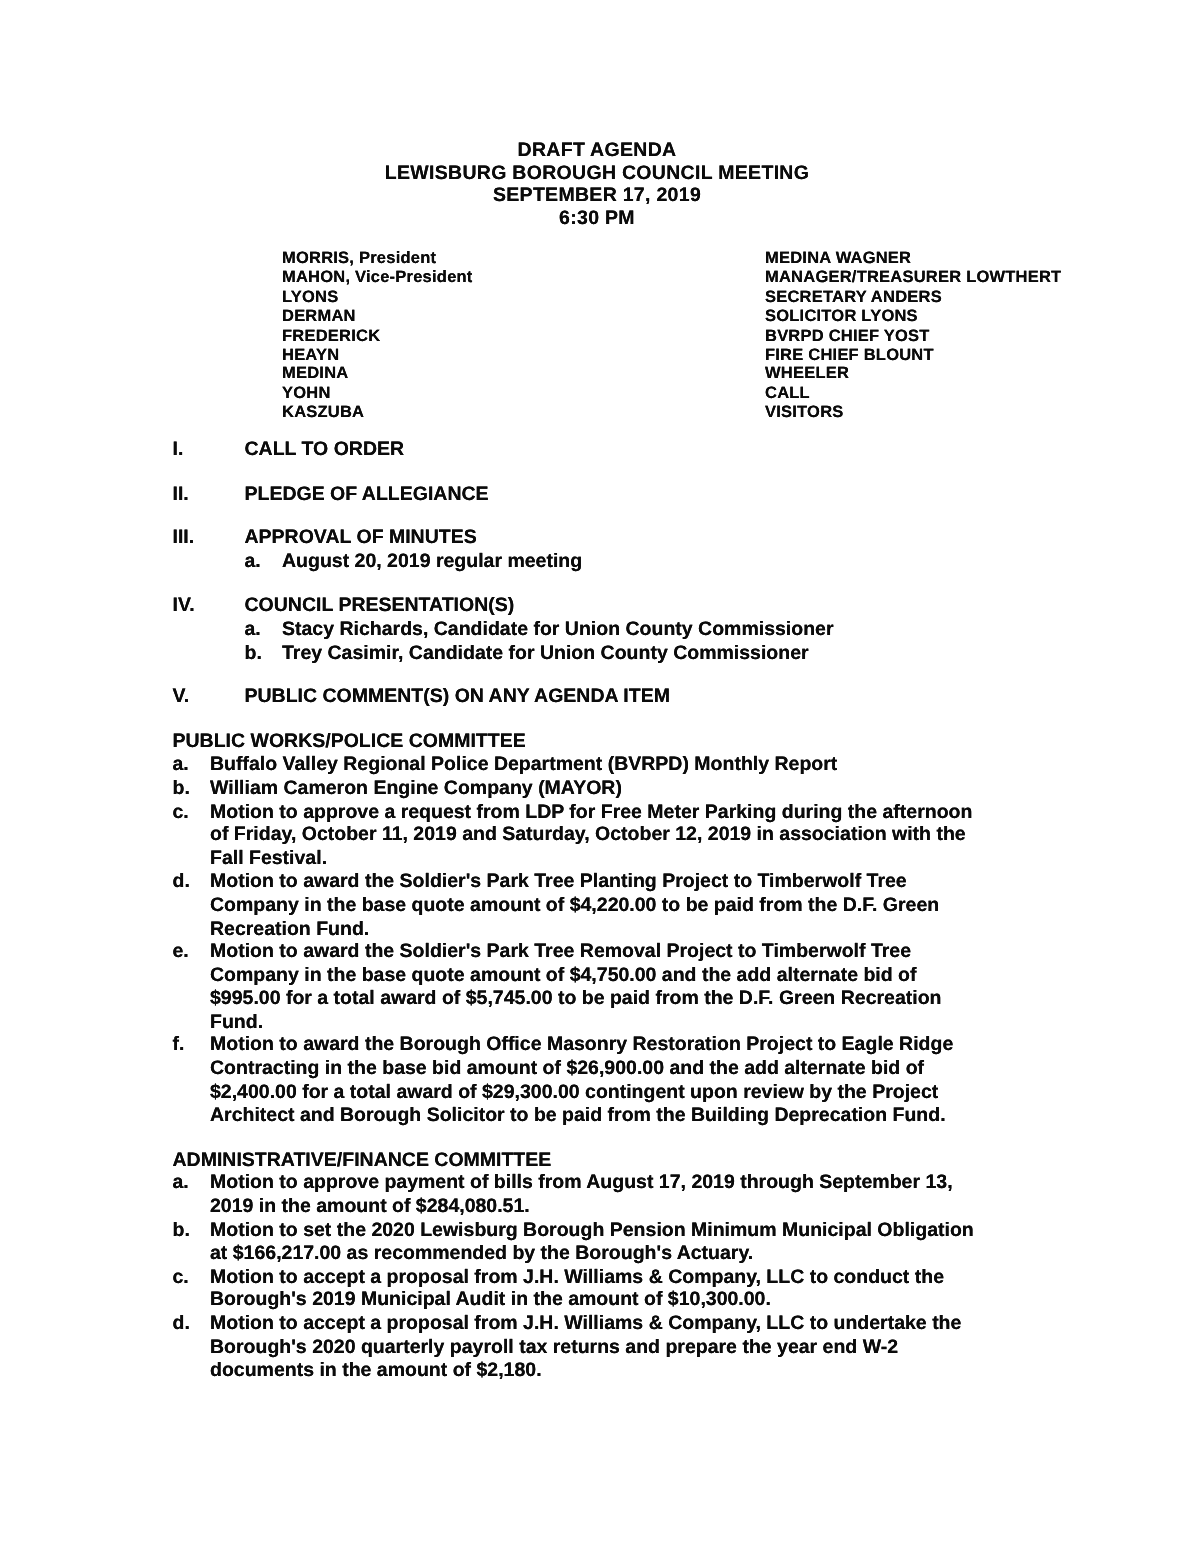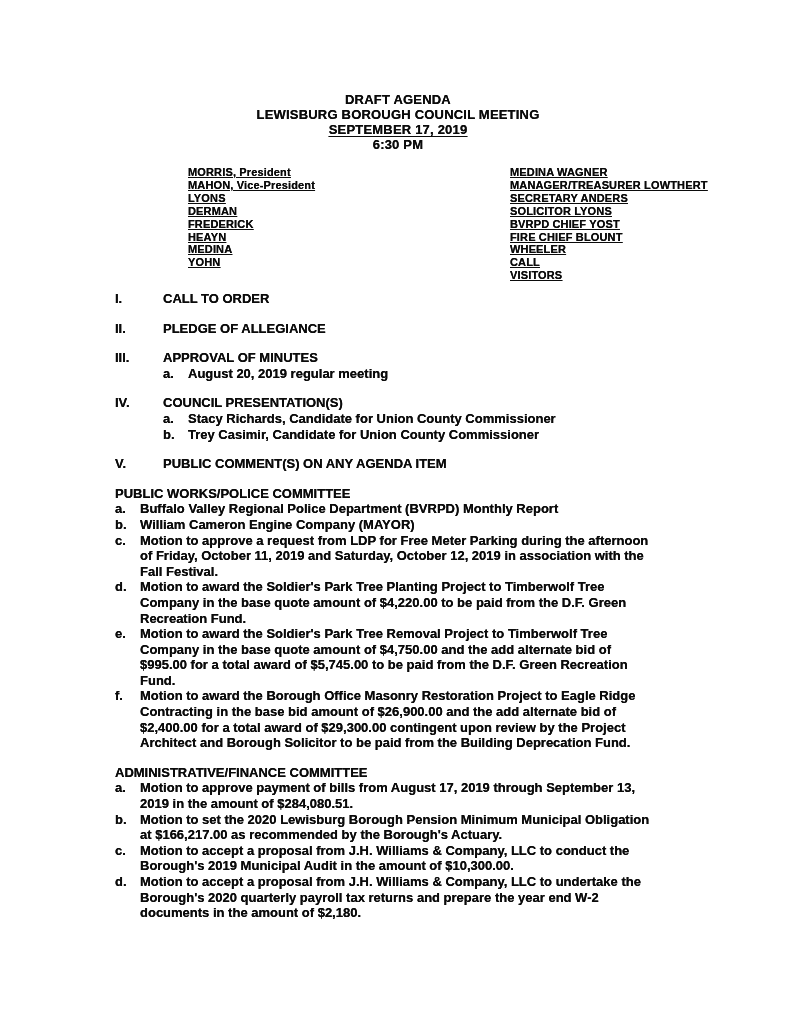"SEPTEMBER 17, 2019" .title-line.underlined { text-decoration: underline -> none }
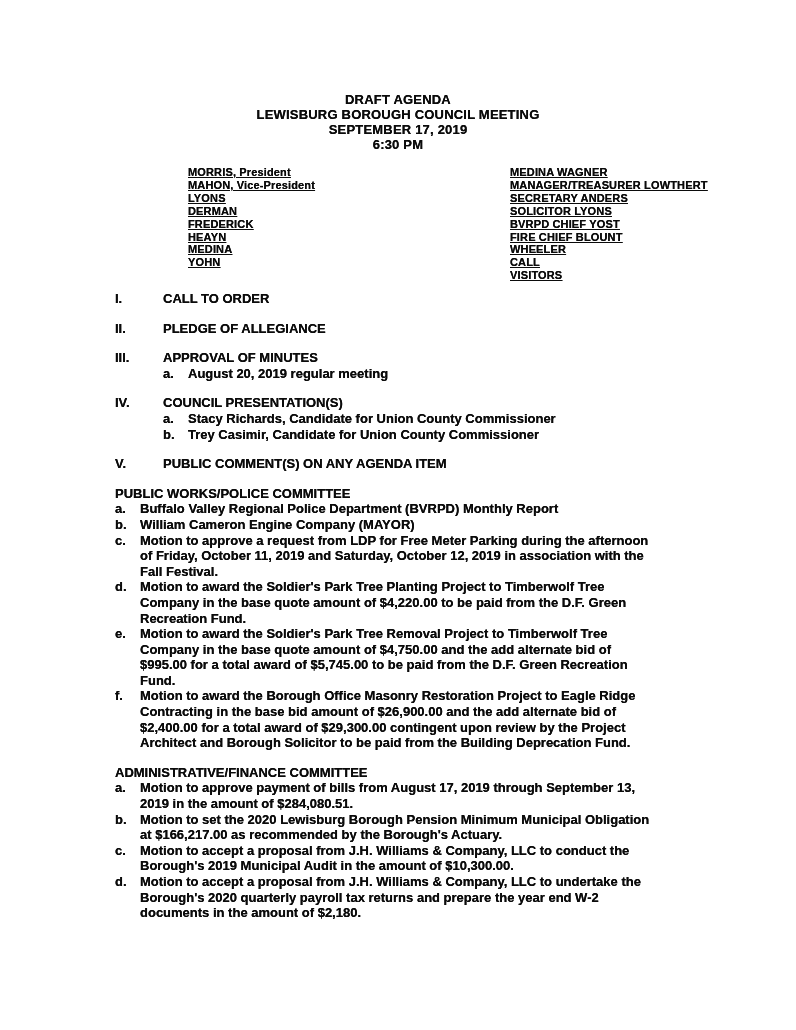"MORRIS, President" .attendee { text-decoration: underline -> none }
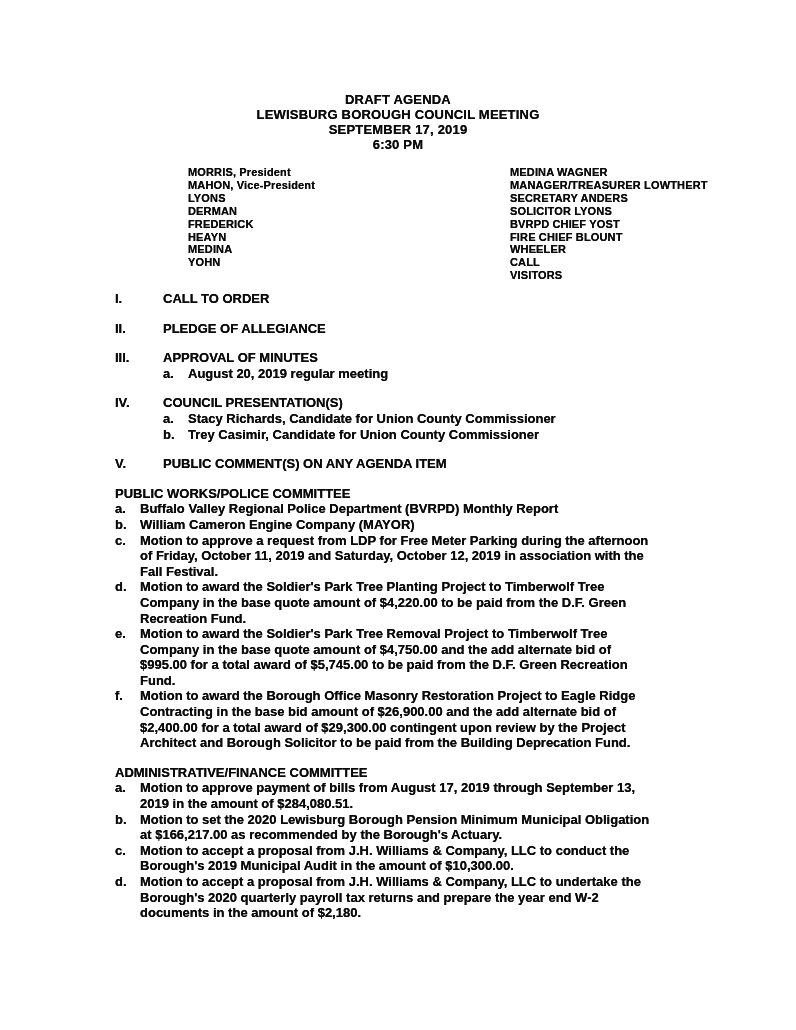"KASZUBA" div.attendee { html: none -> <div>KASZUBA</div> }
